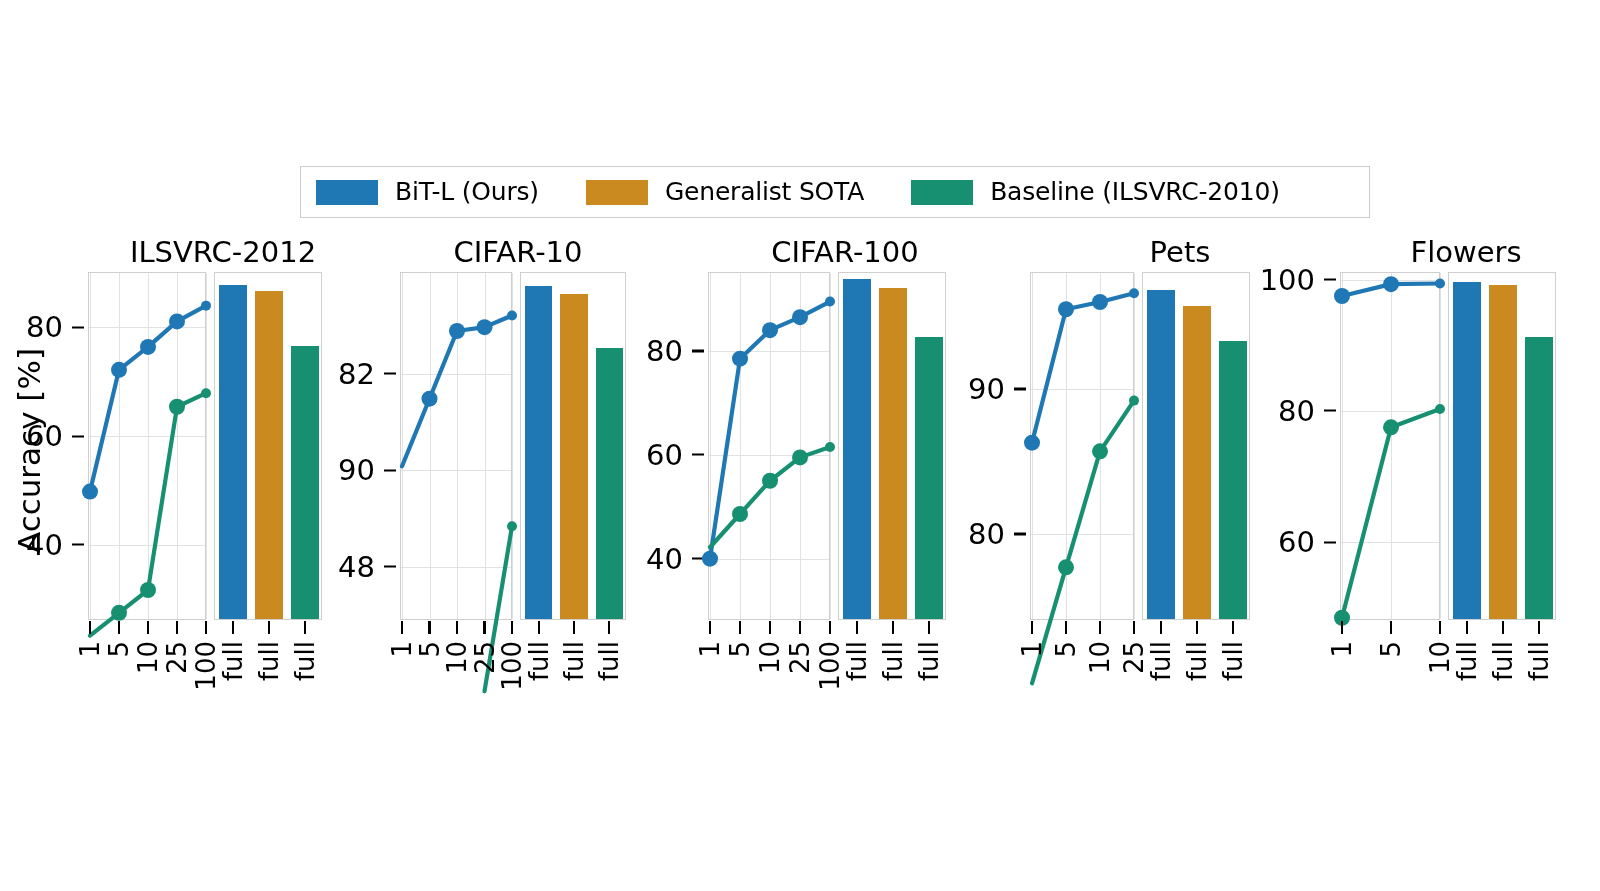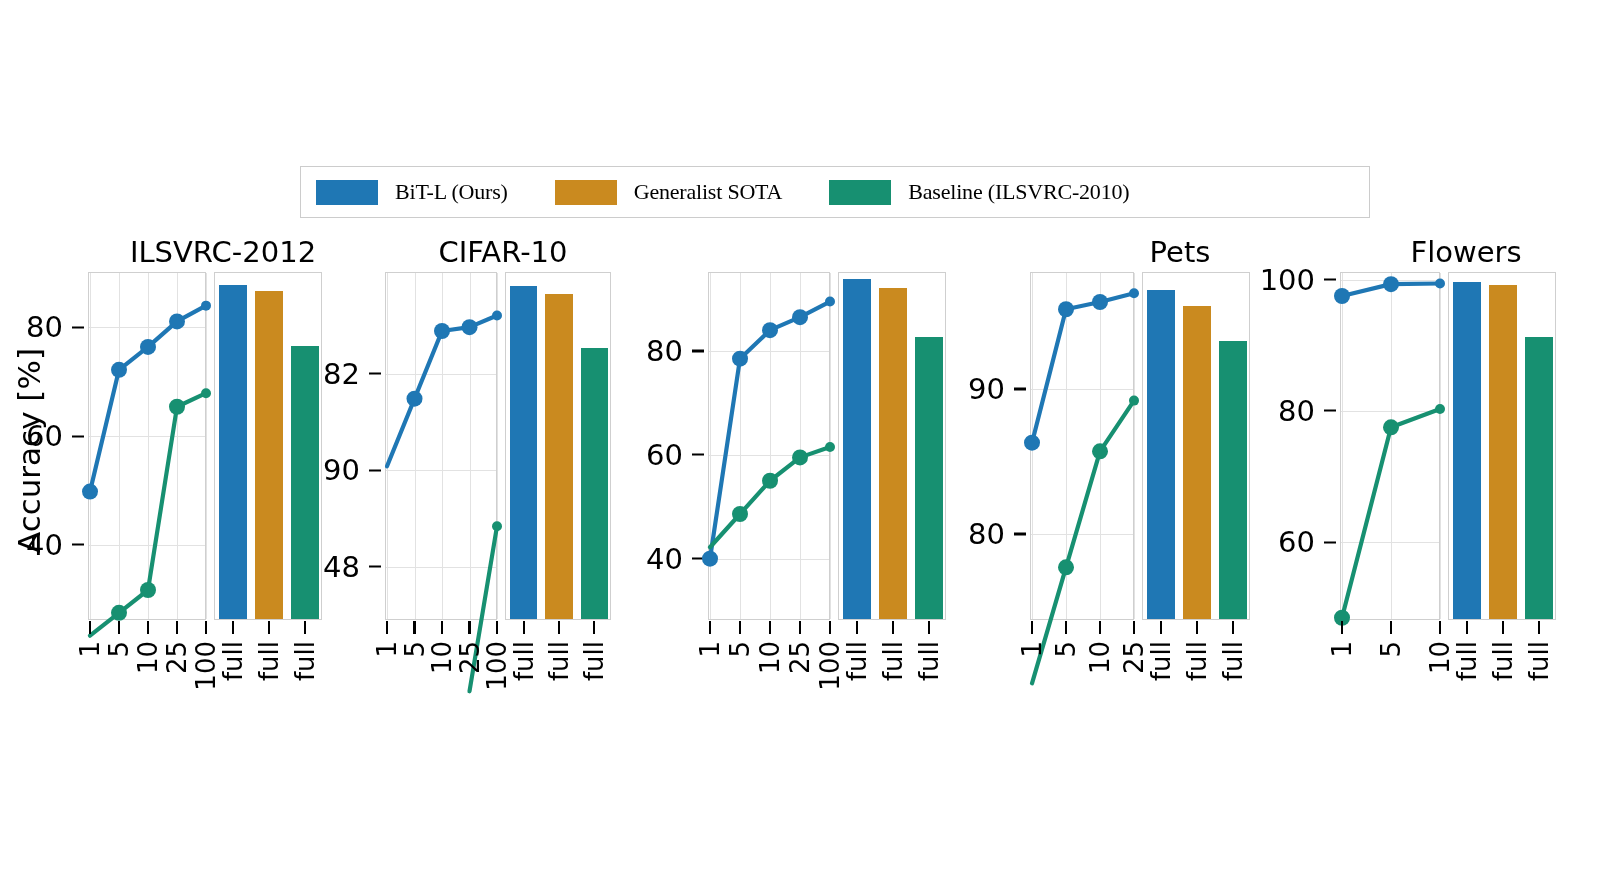"BiT-L (Ours)" .legend-label { font-family: Liberation Serif, serif -> none; font-size: 22px -> 25px }
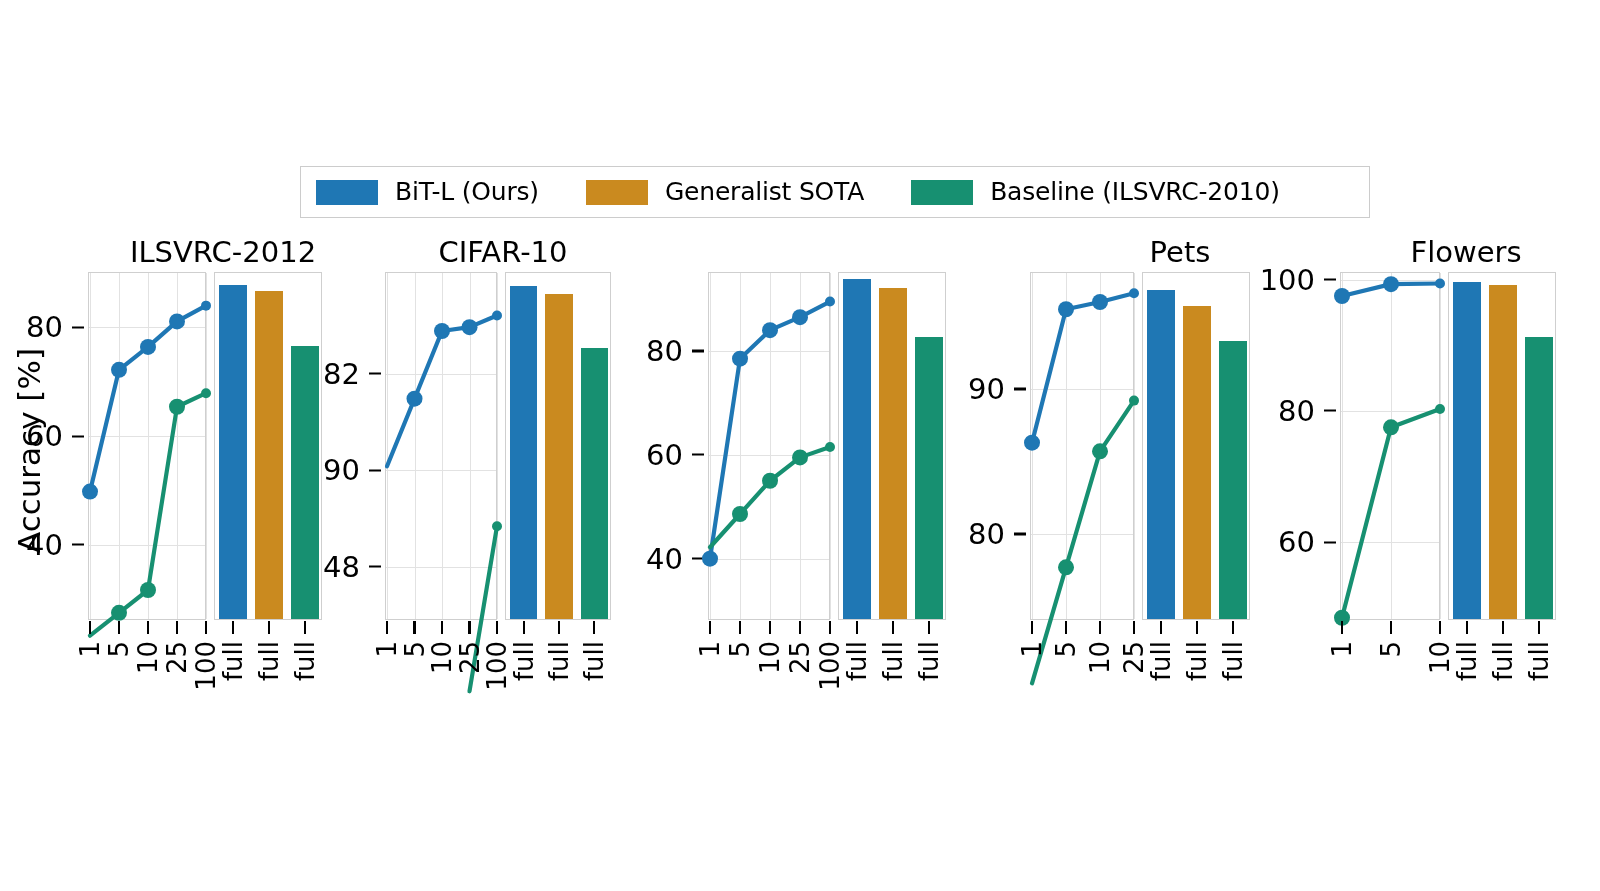"CIFAR-10" div.panel { left: 385px -> 400px }
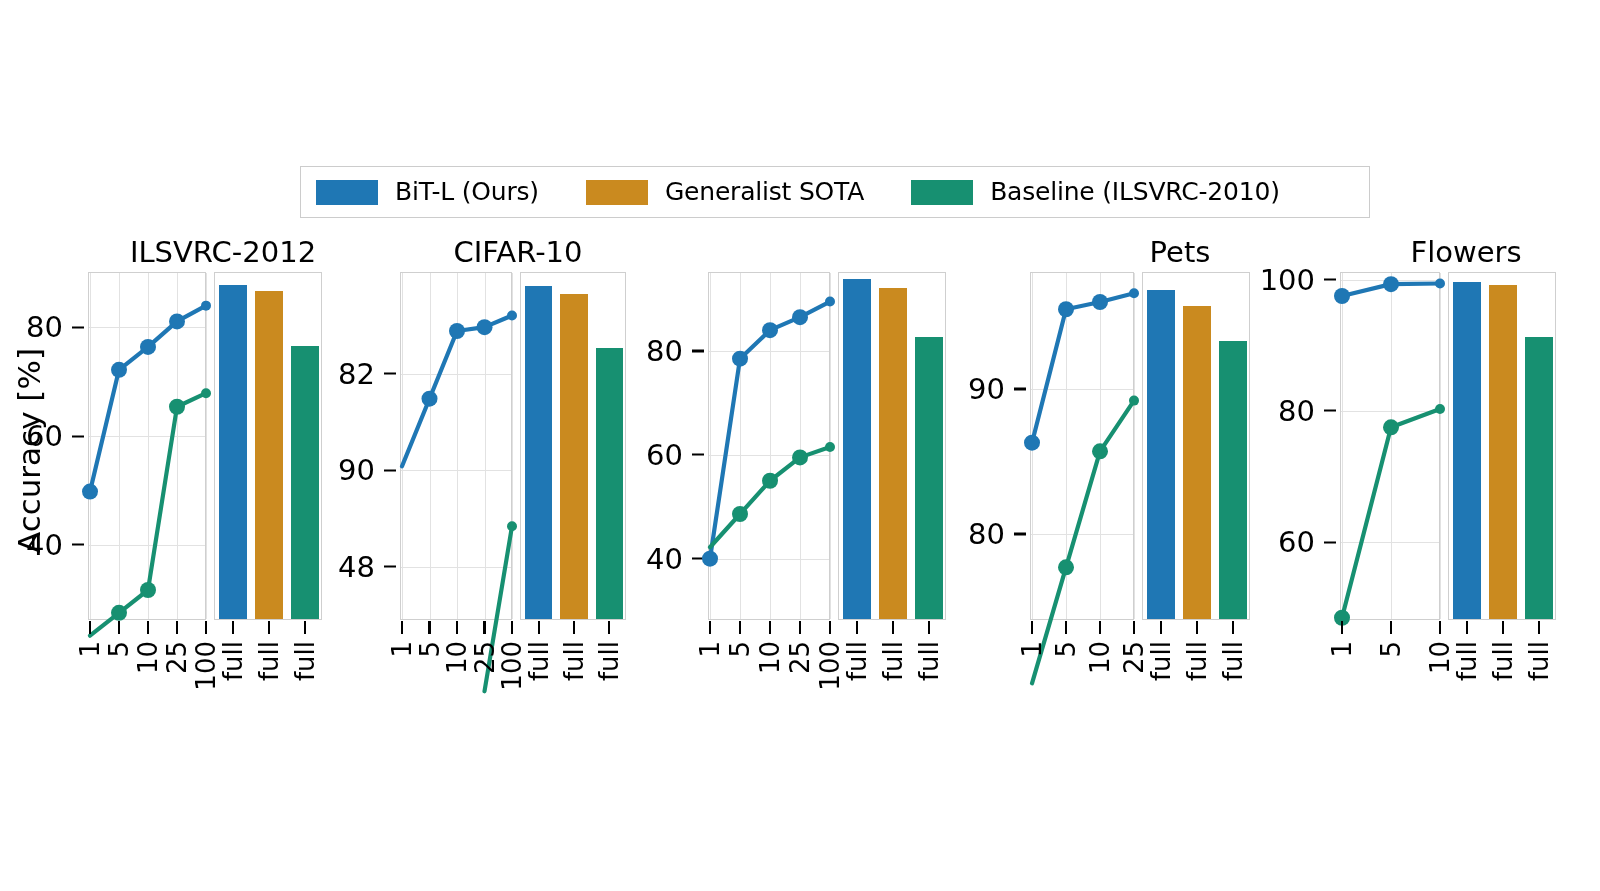"CIFAR-100" div.panel-title { html: none -> <div>CIFAR-100</div> }
